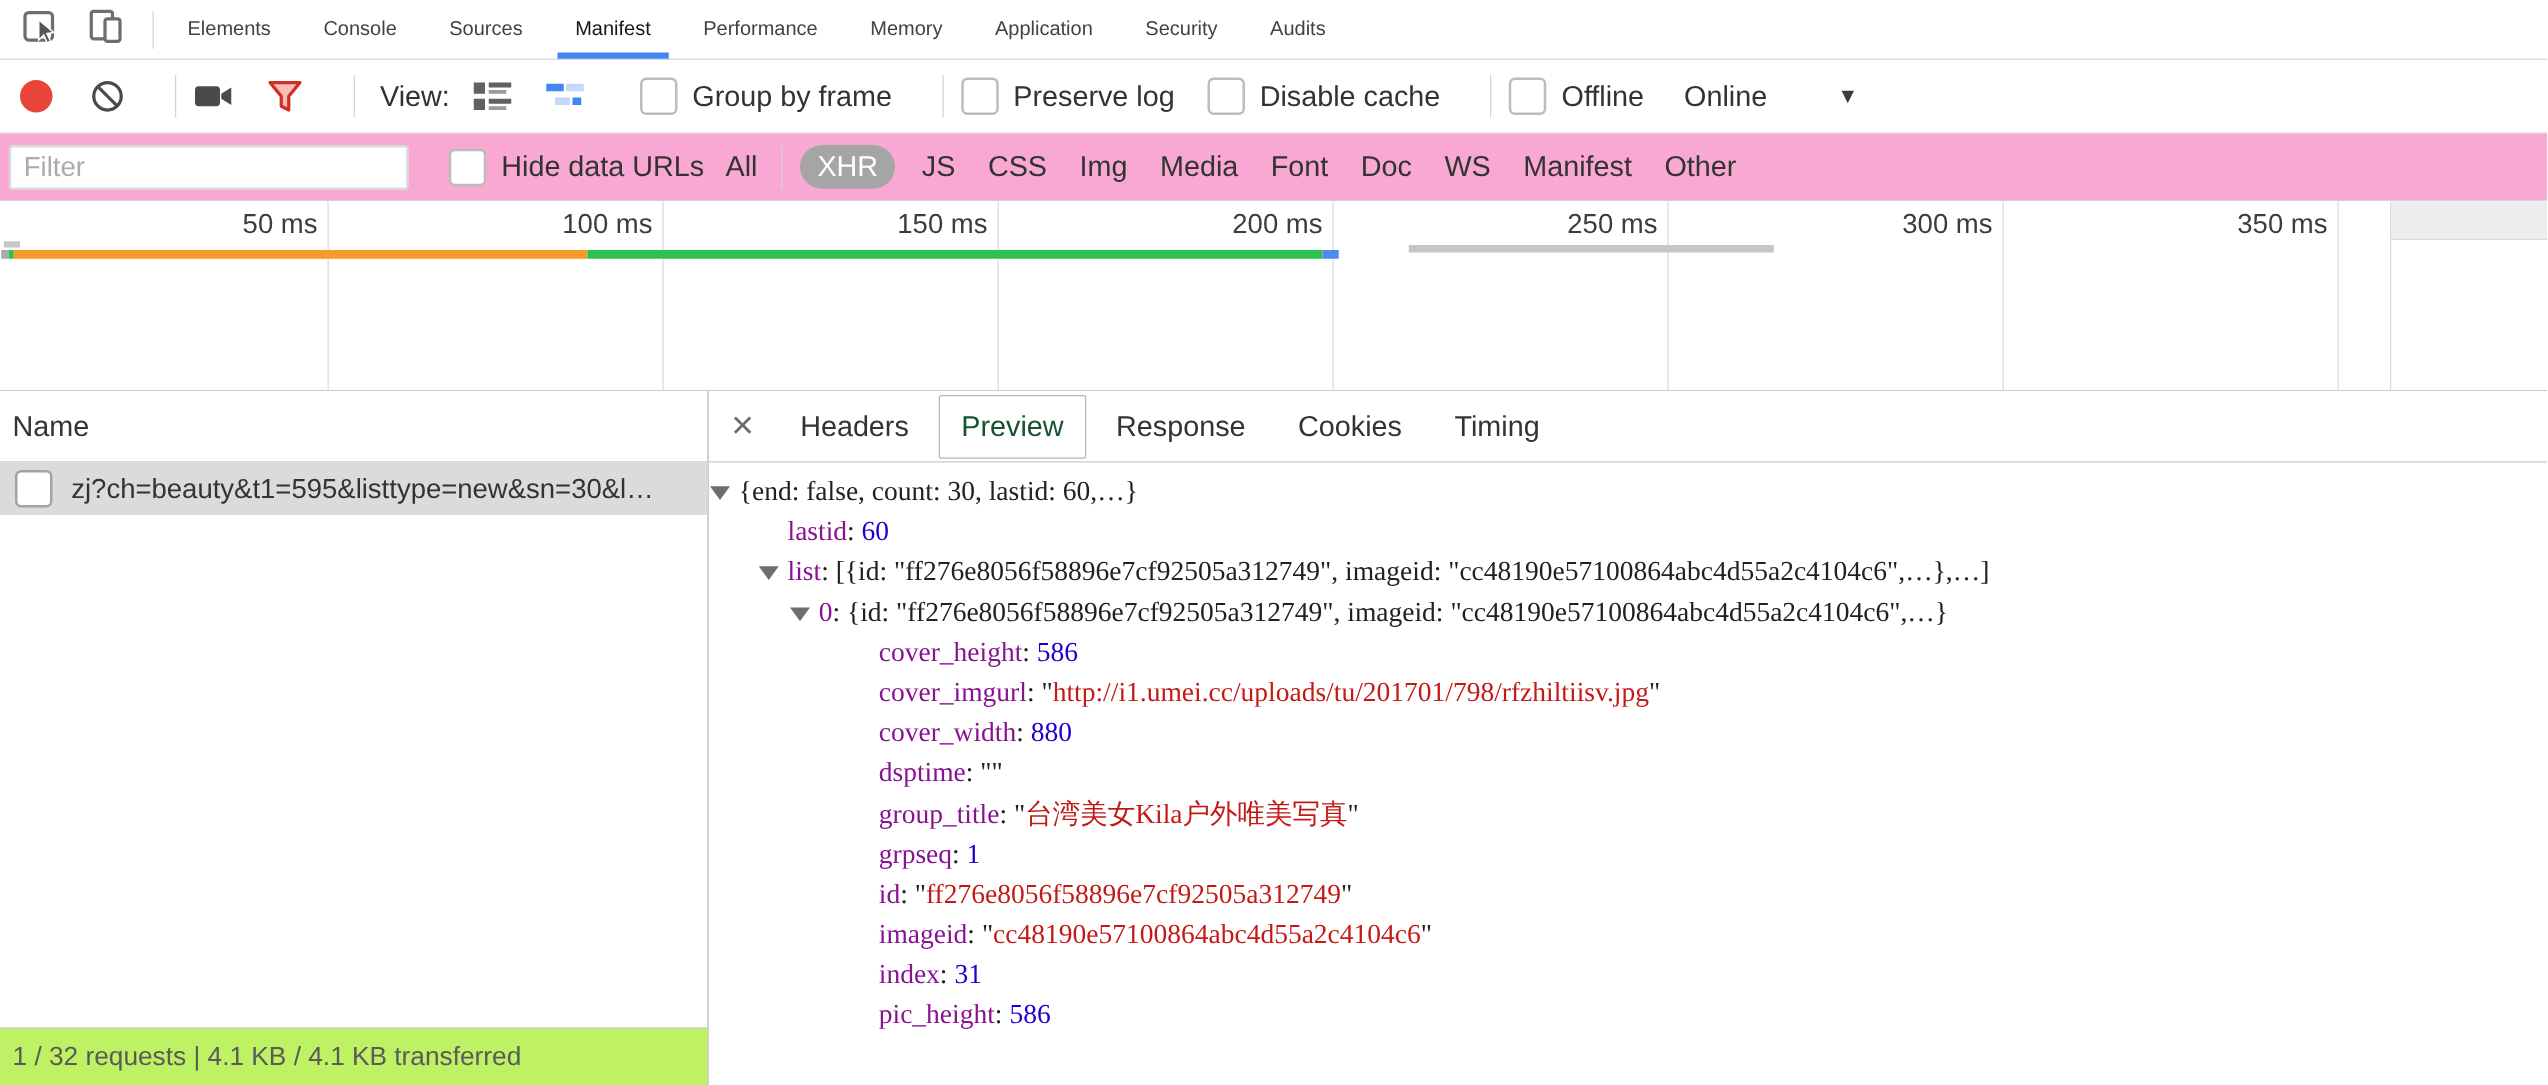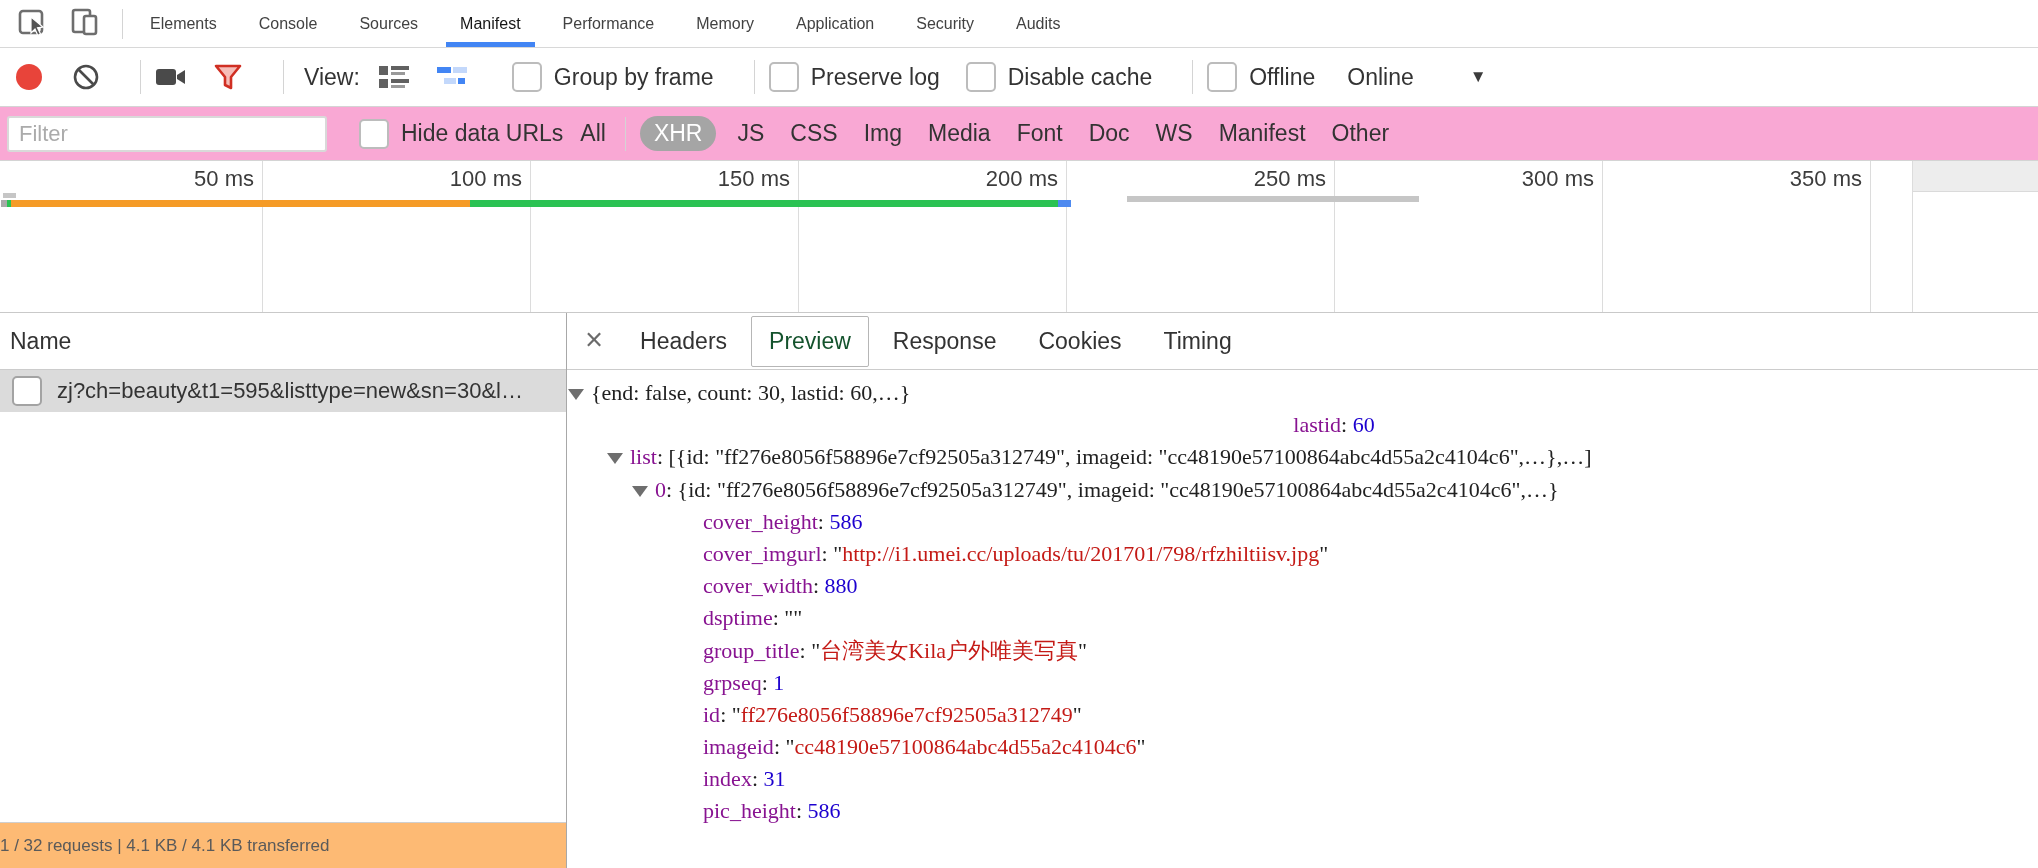"lastid: 60" div.tline { text-align: center -> none }
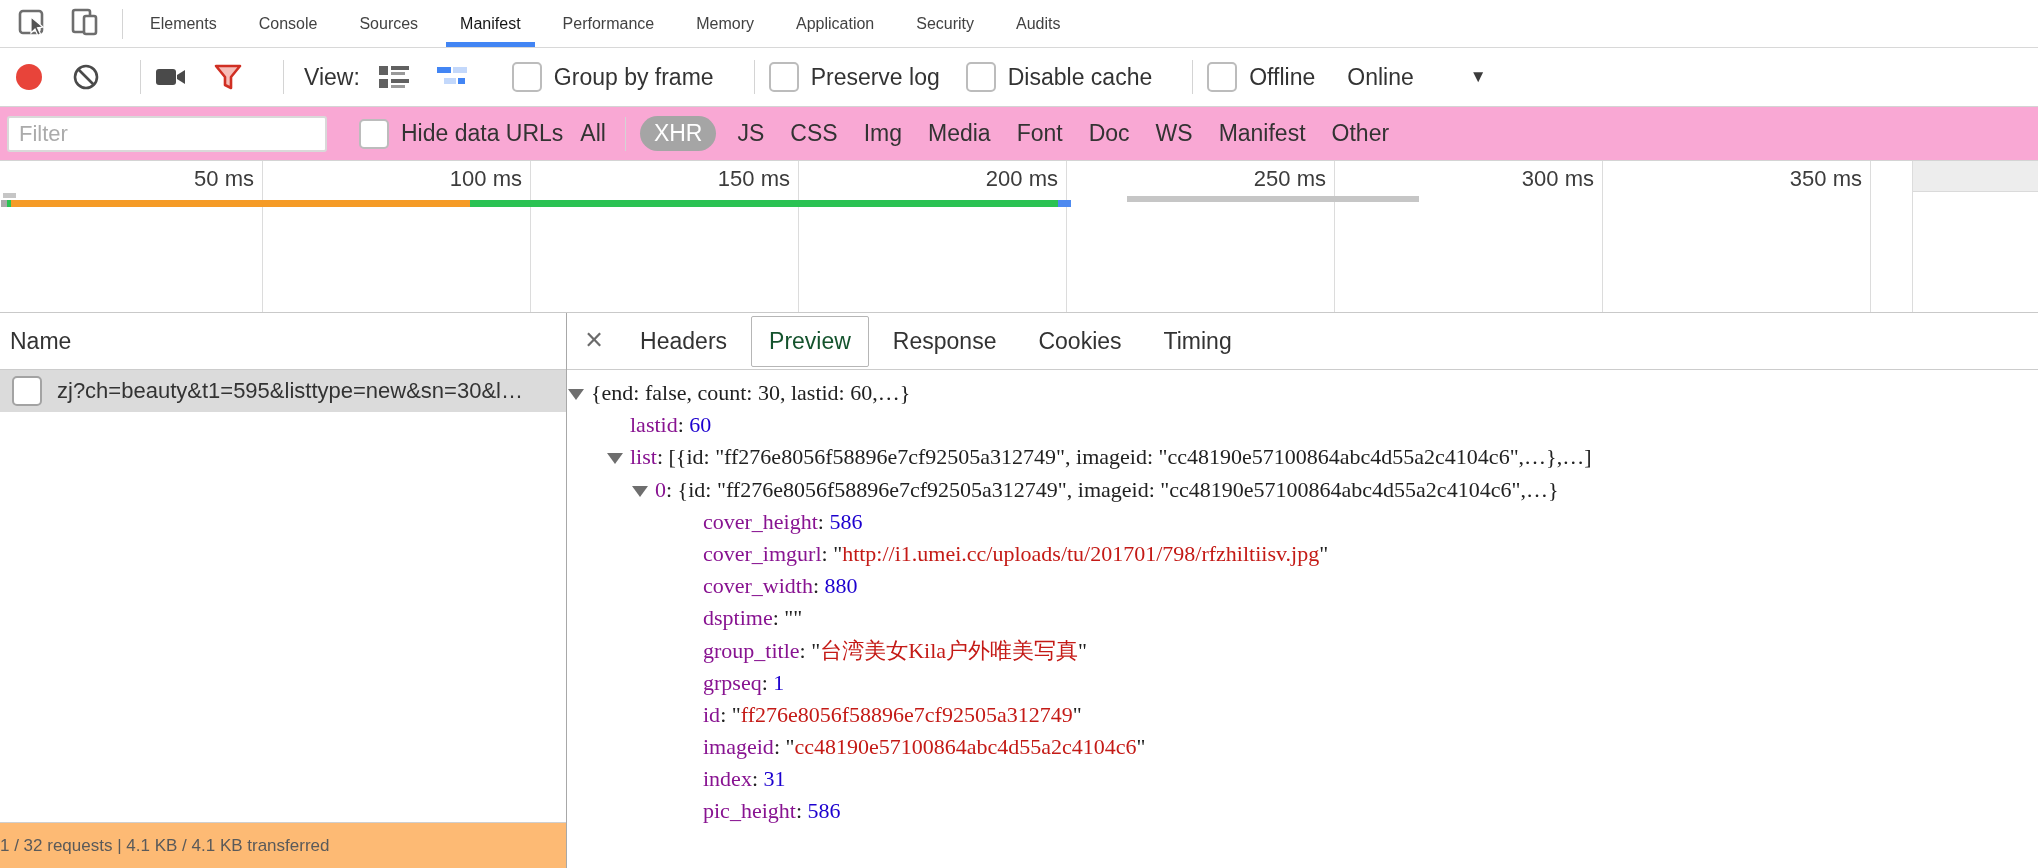"1 / 32 requests |" .statusbar { background: #fdba74 -> #bef264; font-size: 17px -> 21px; padding-left: none -> 10px }
